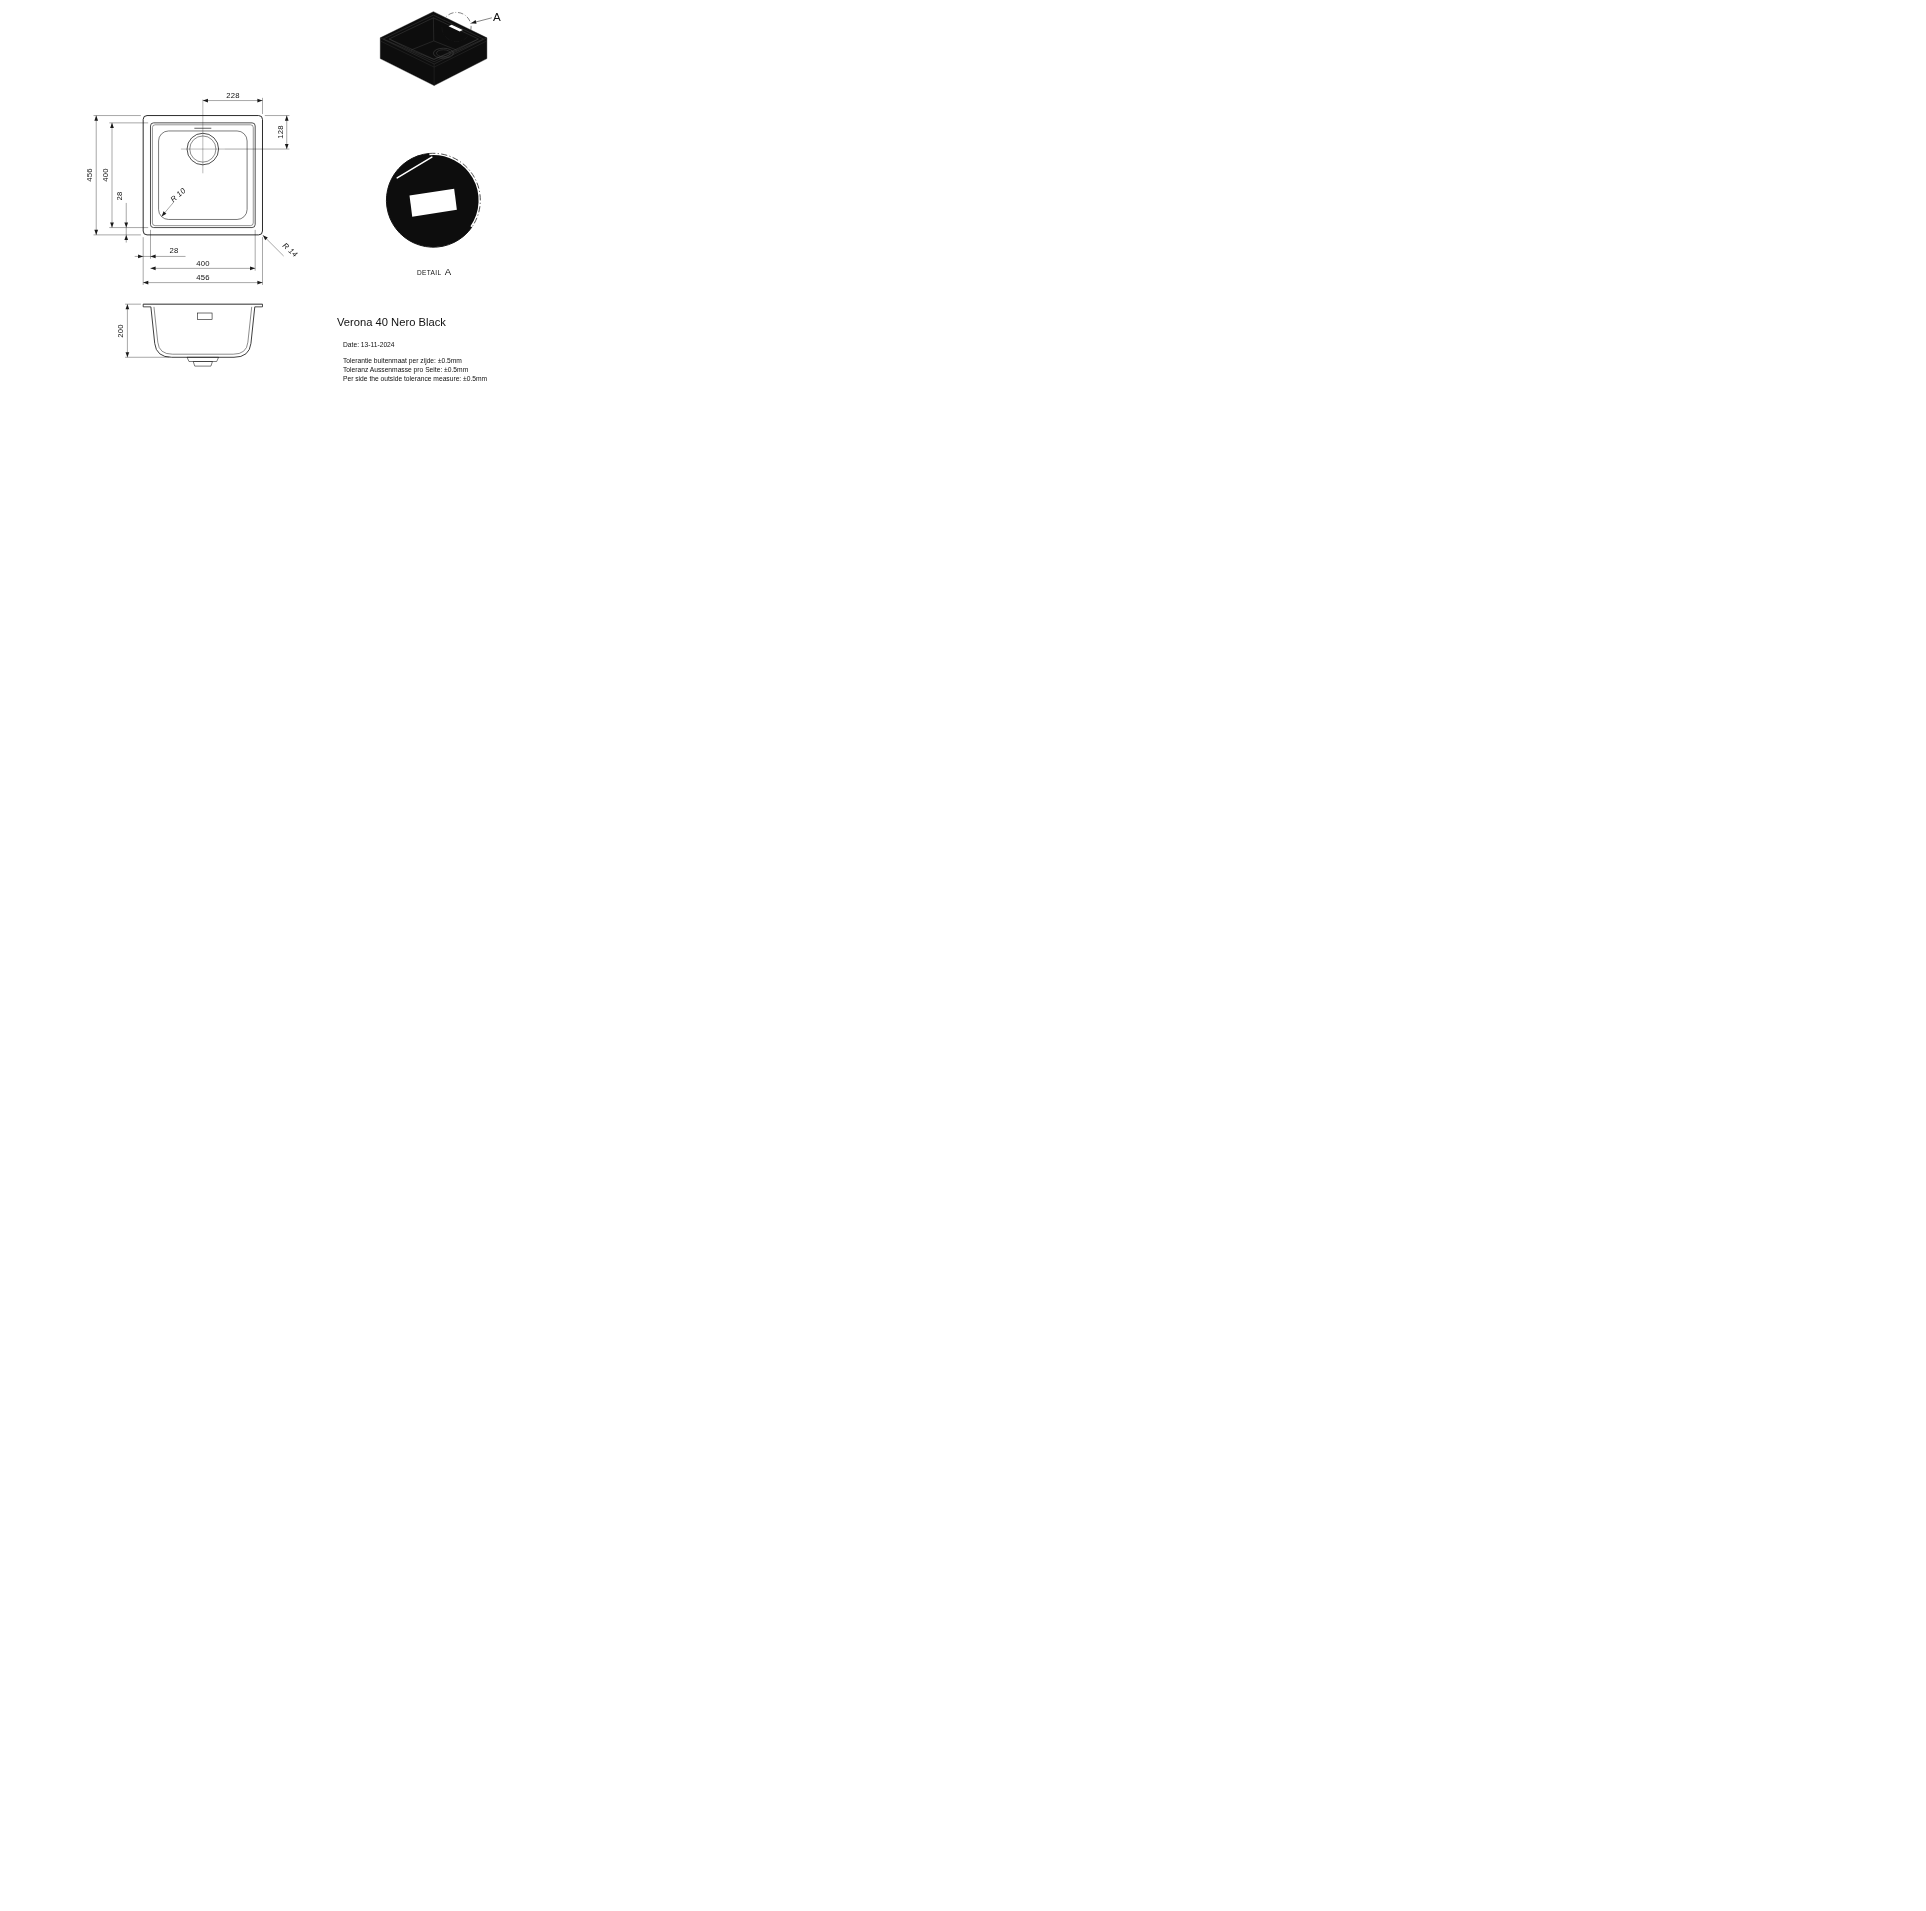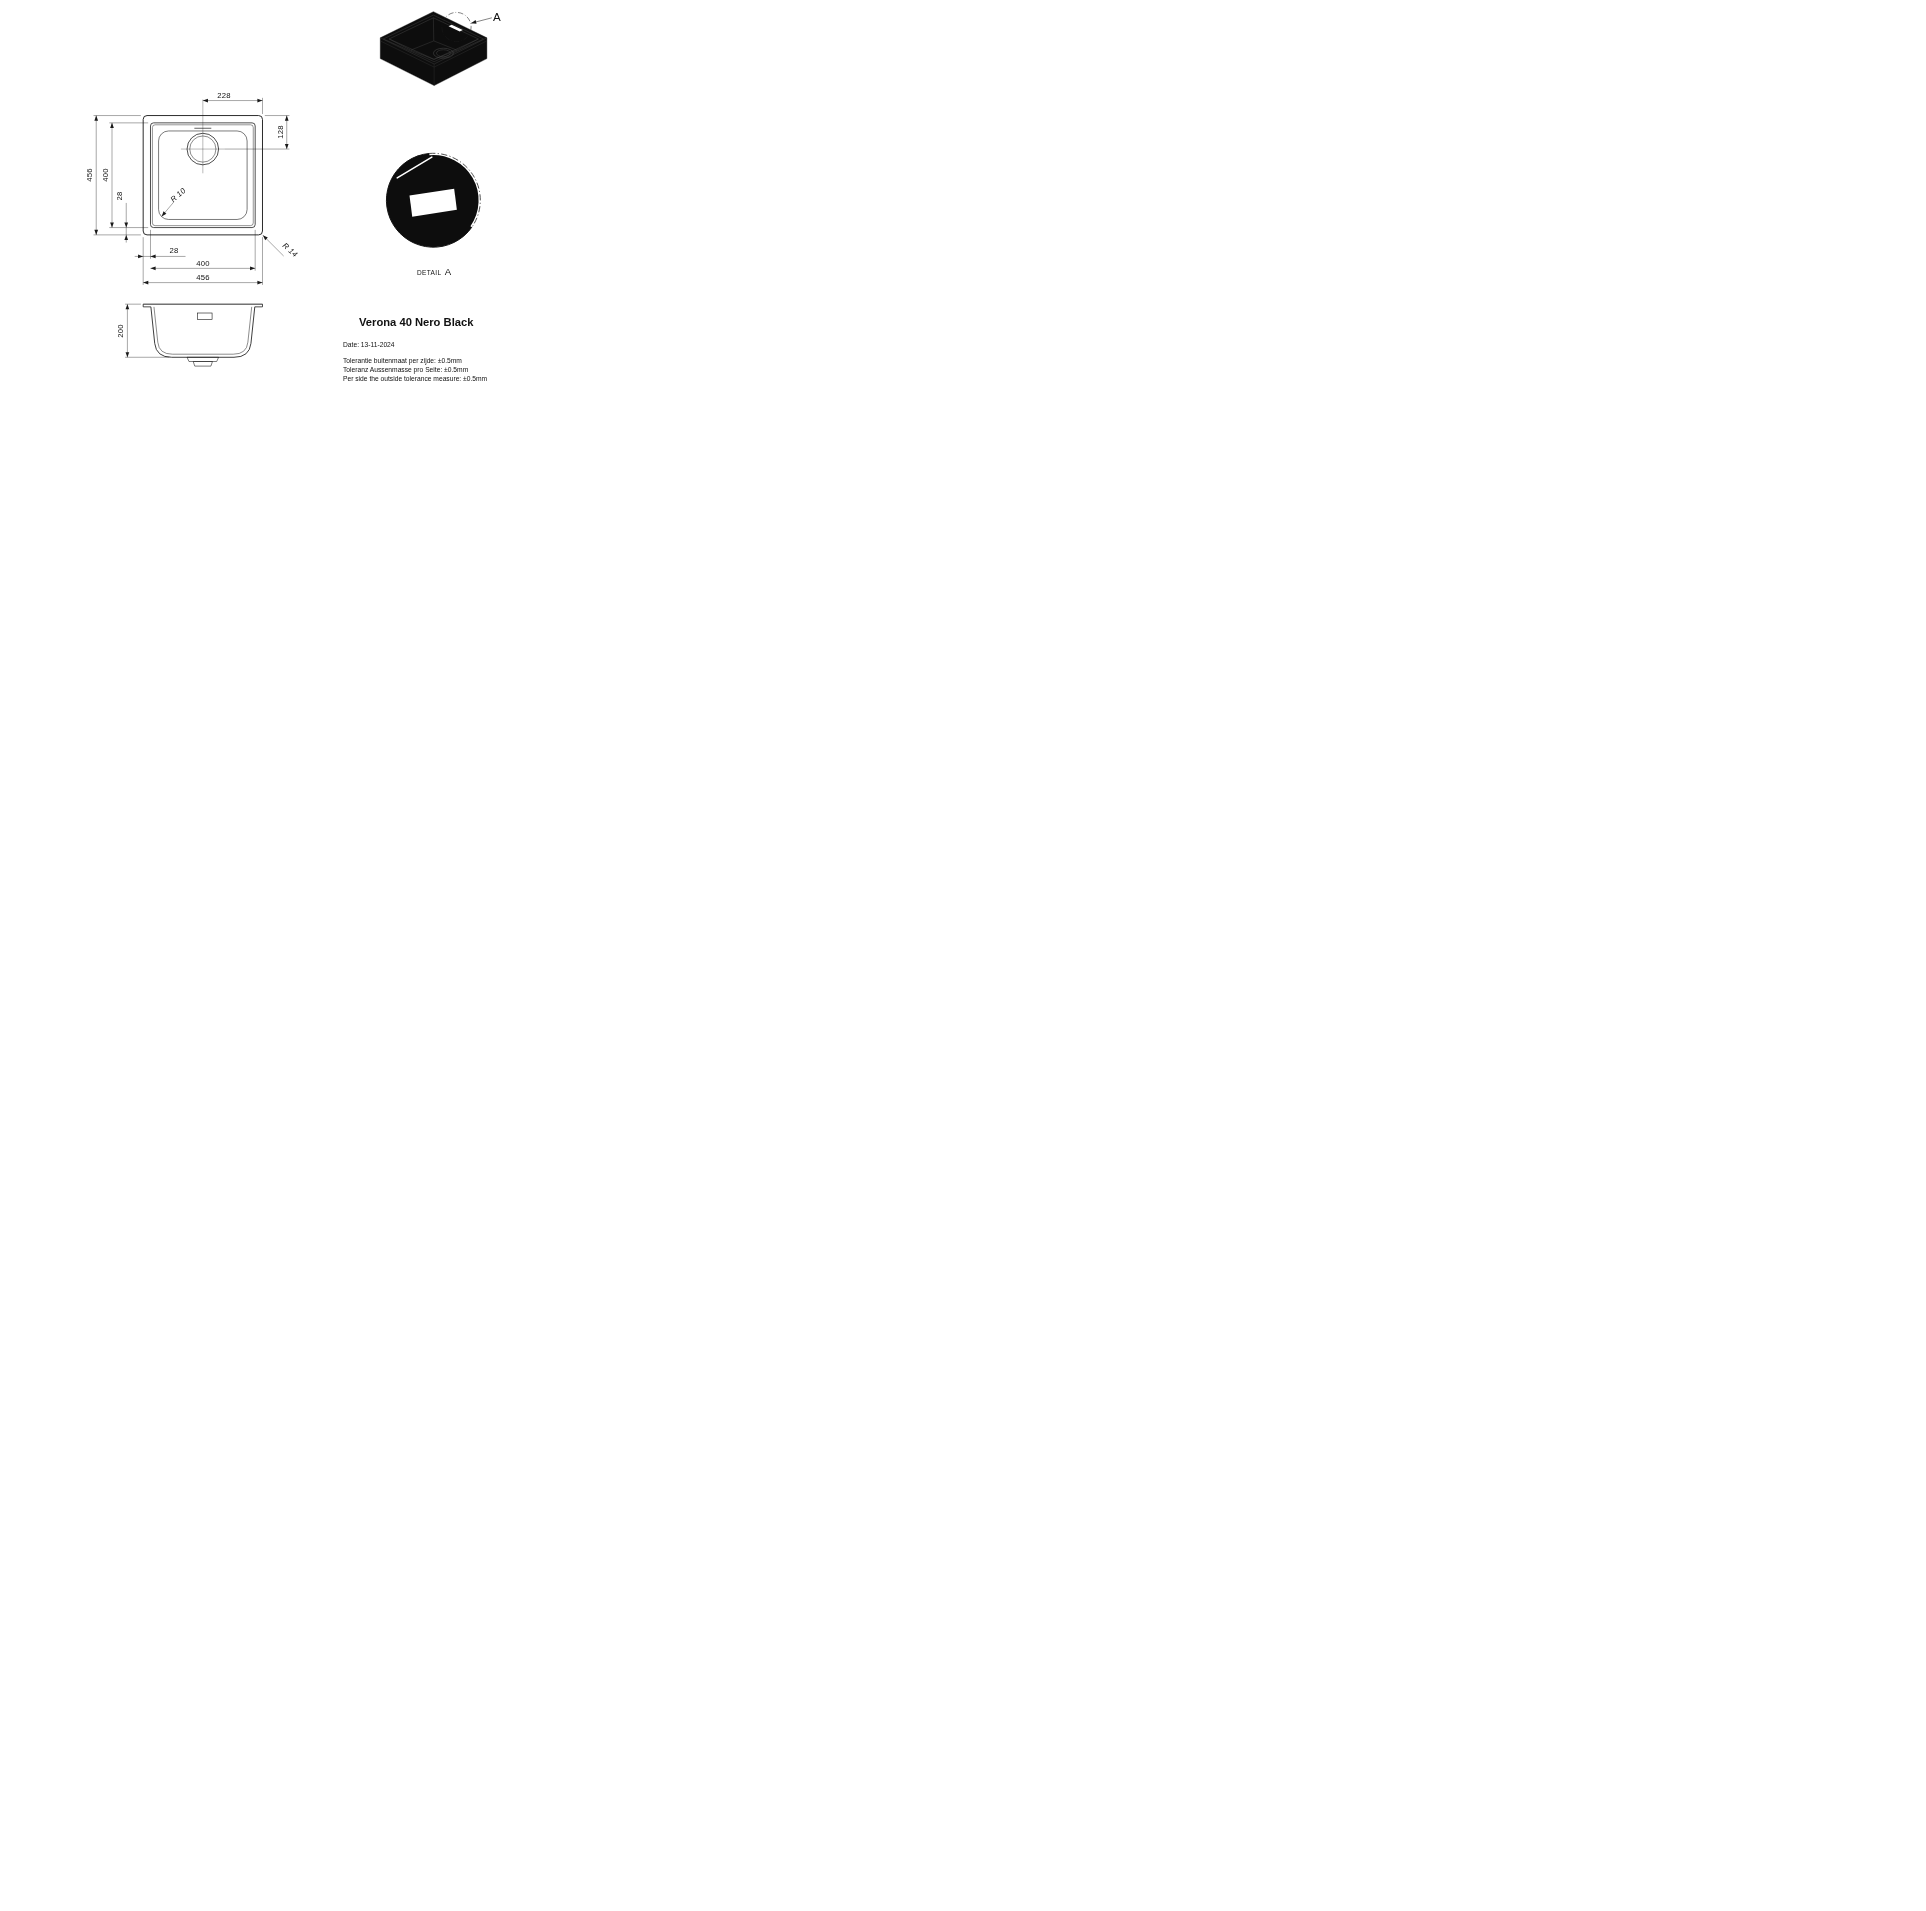"228" div.lbl { left: 224px -> 233px }
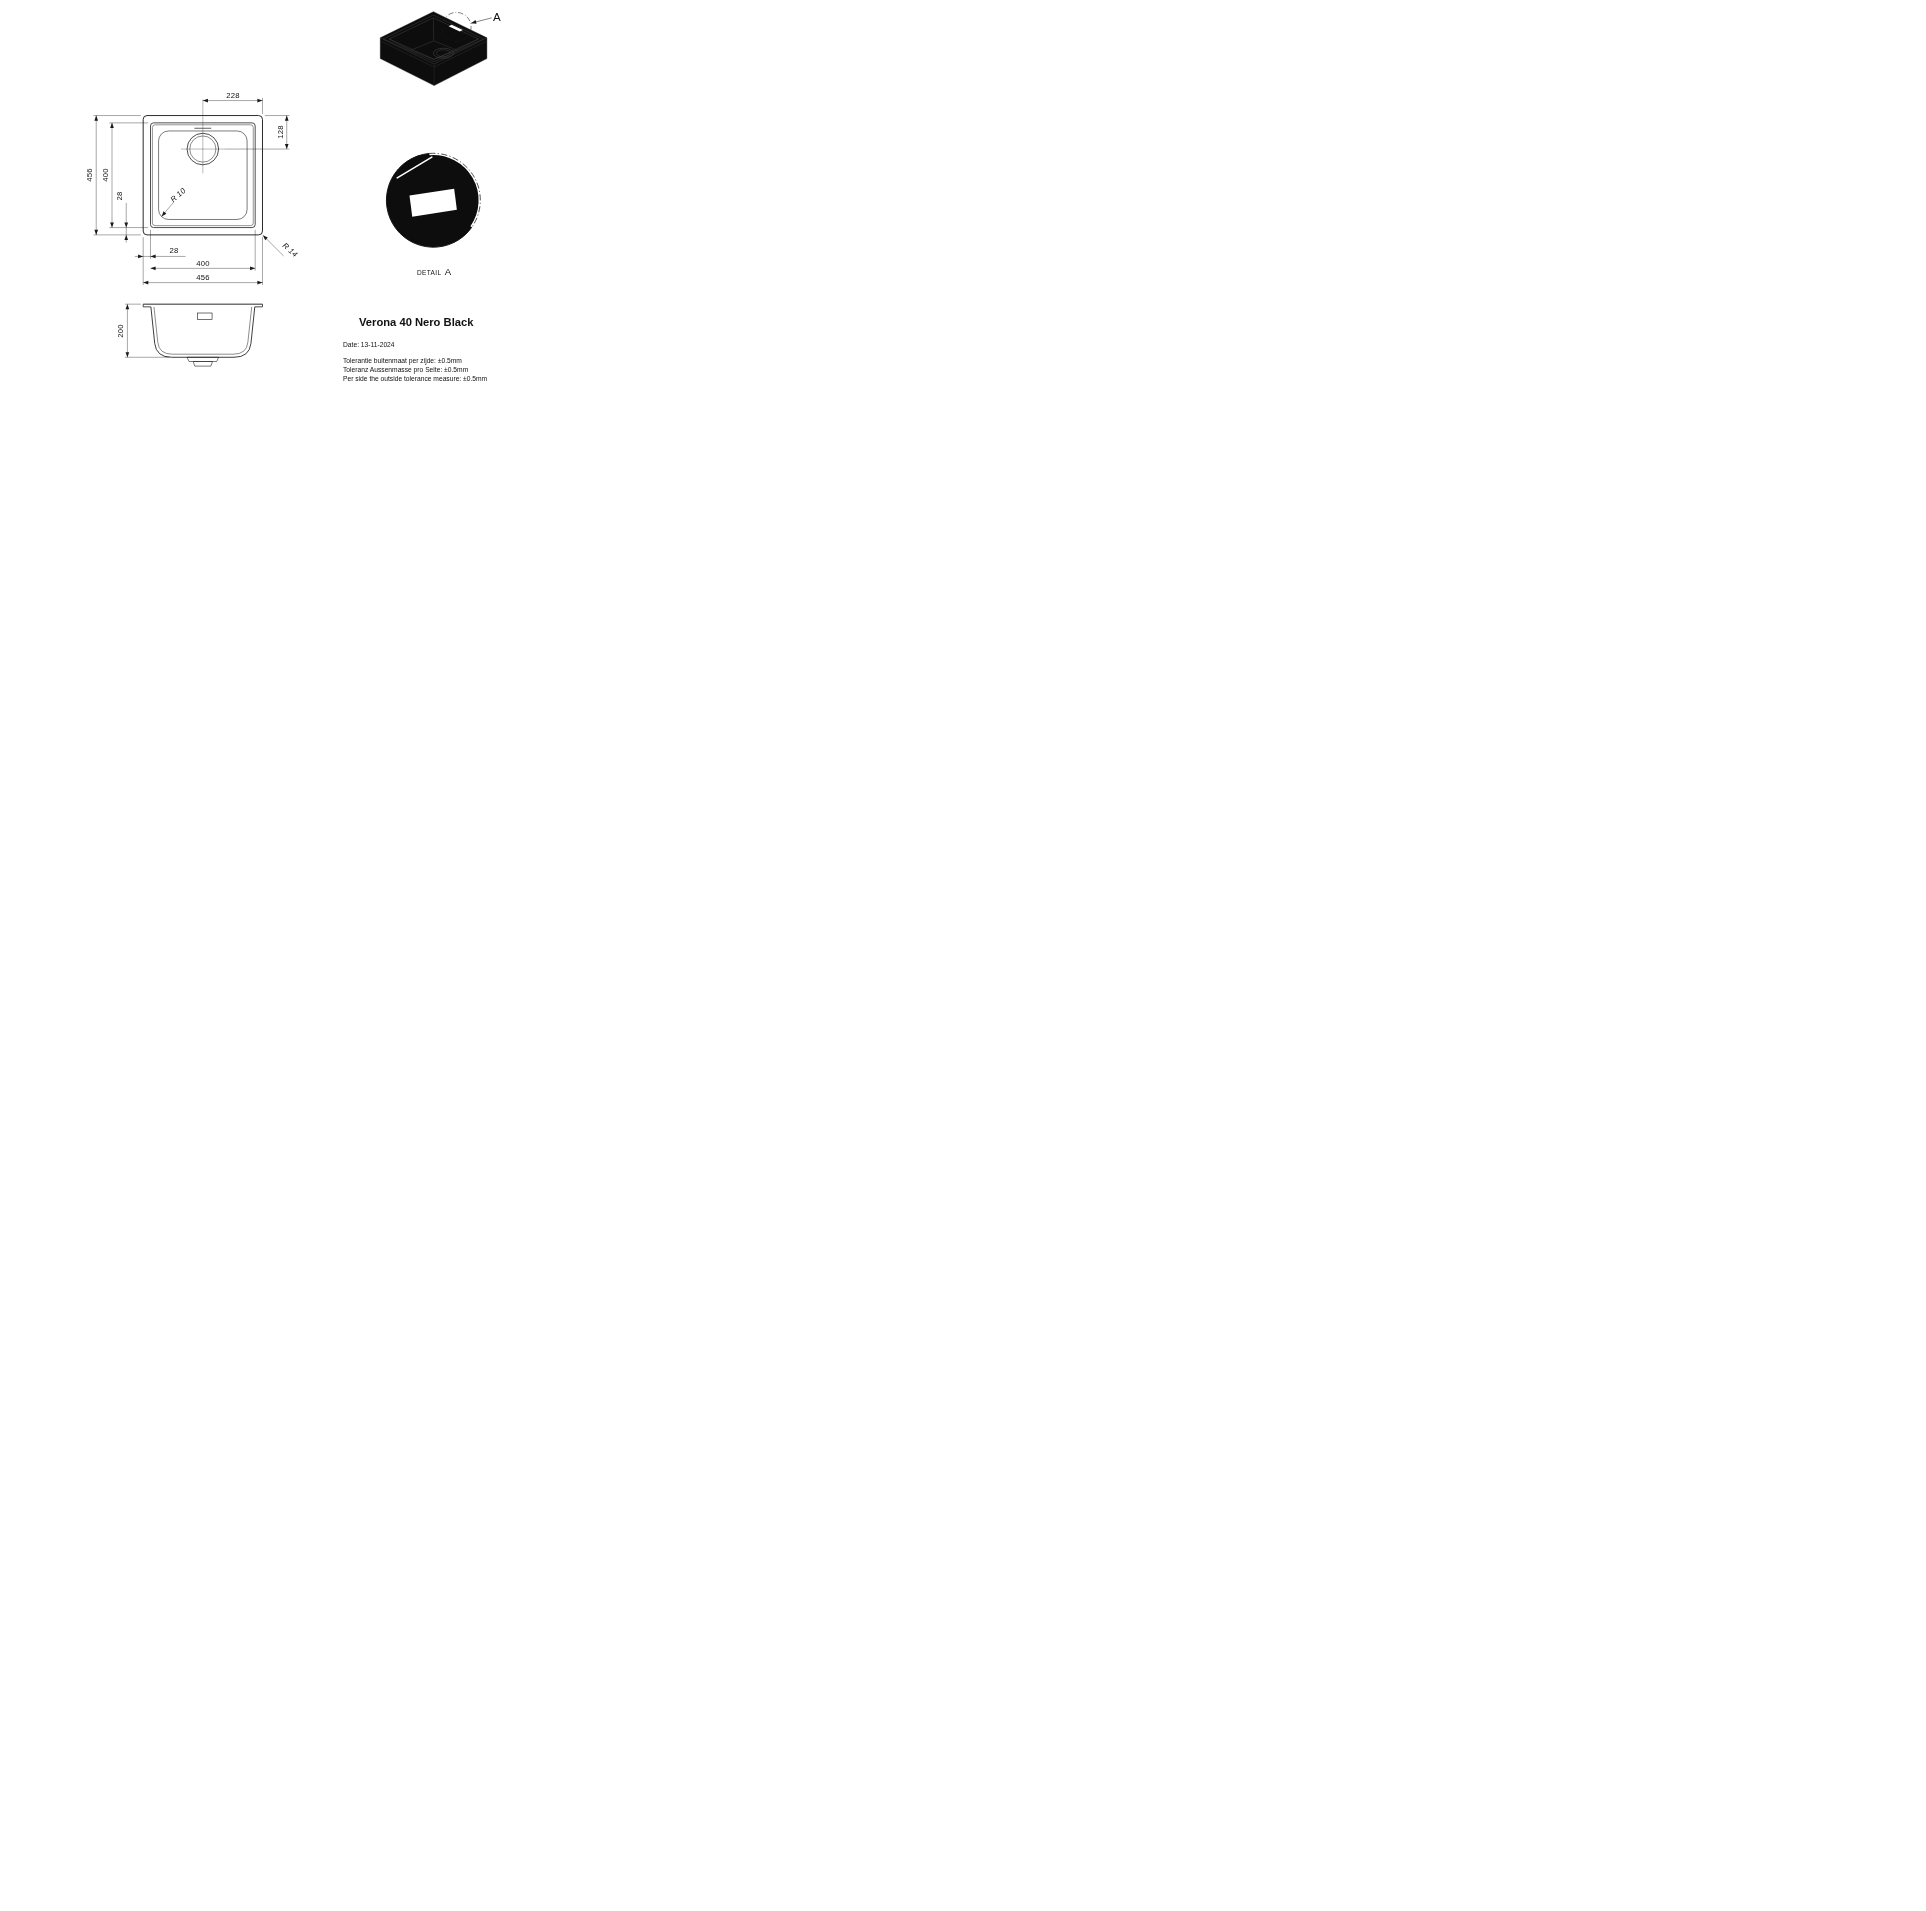"Verona 40 Nero Black" .titleblock { font-weight: bold -> none; left: 359px -> 337px }
